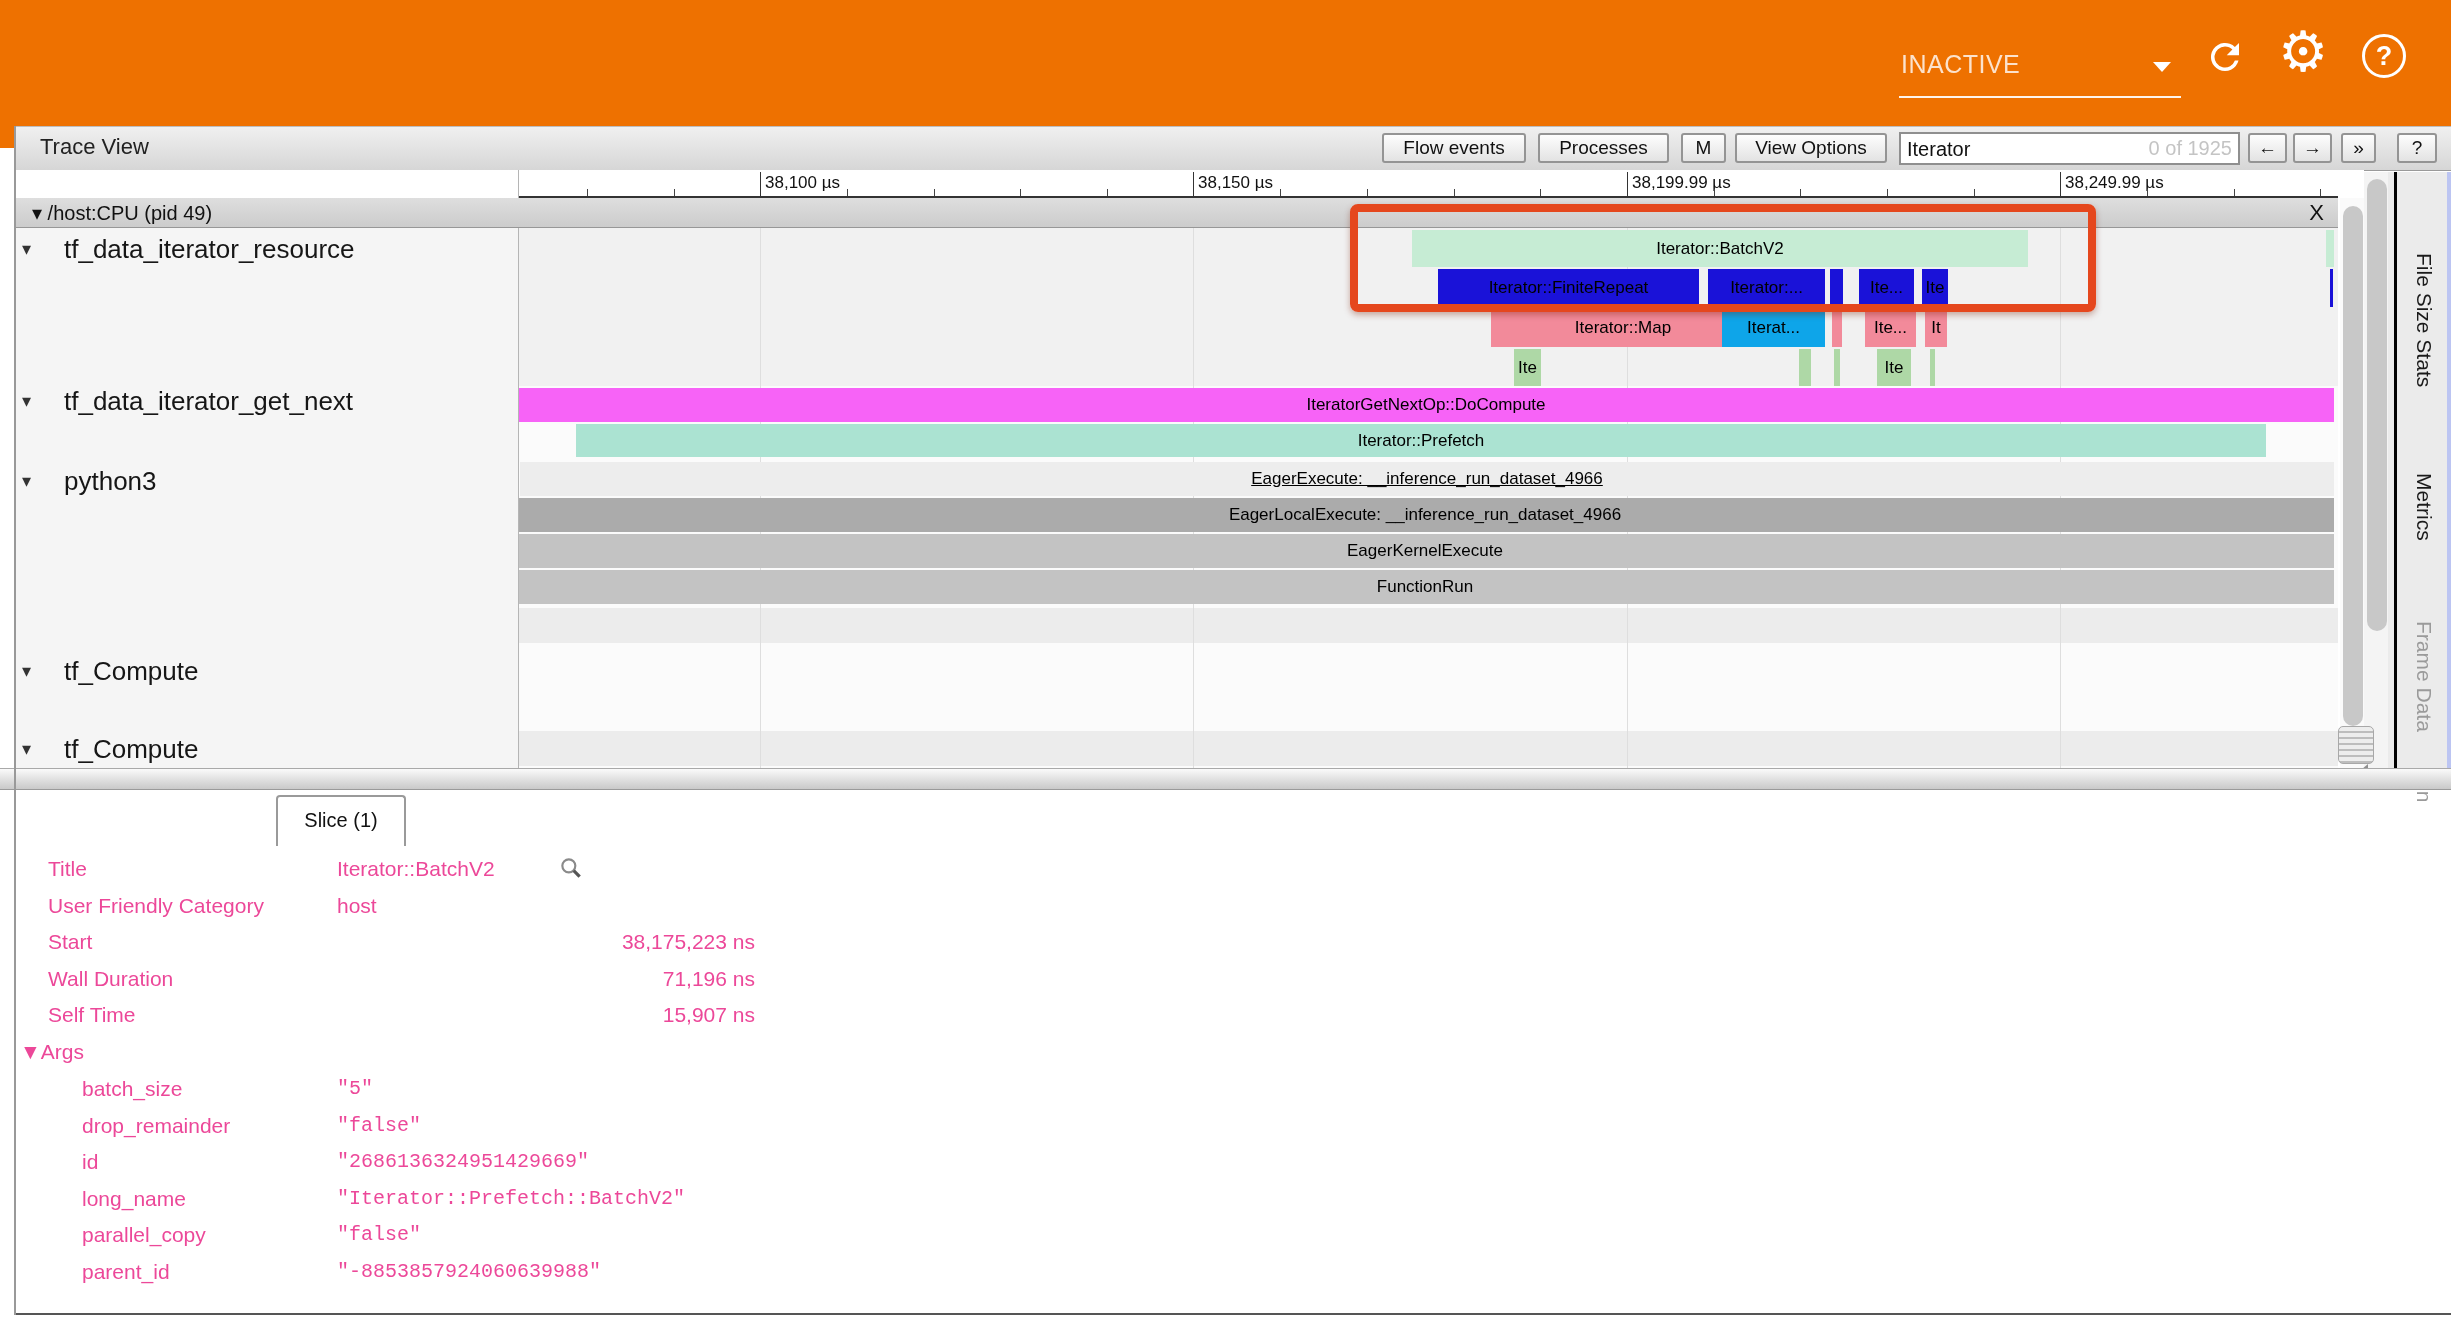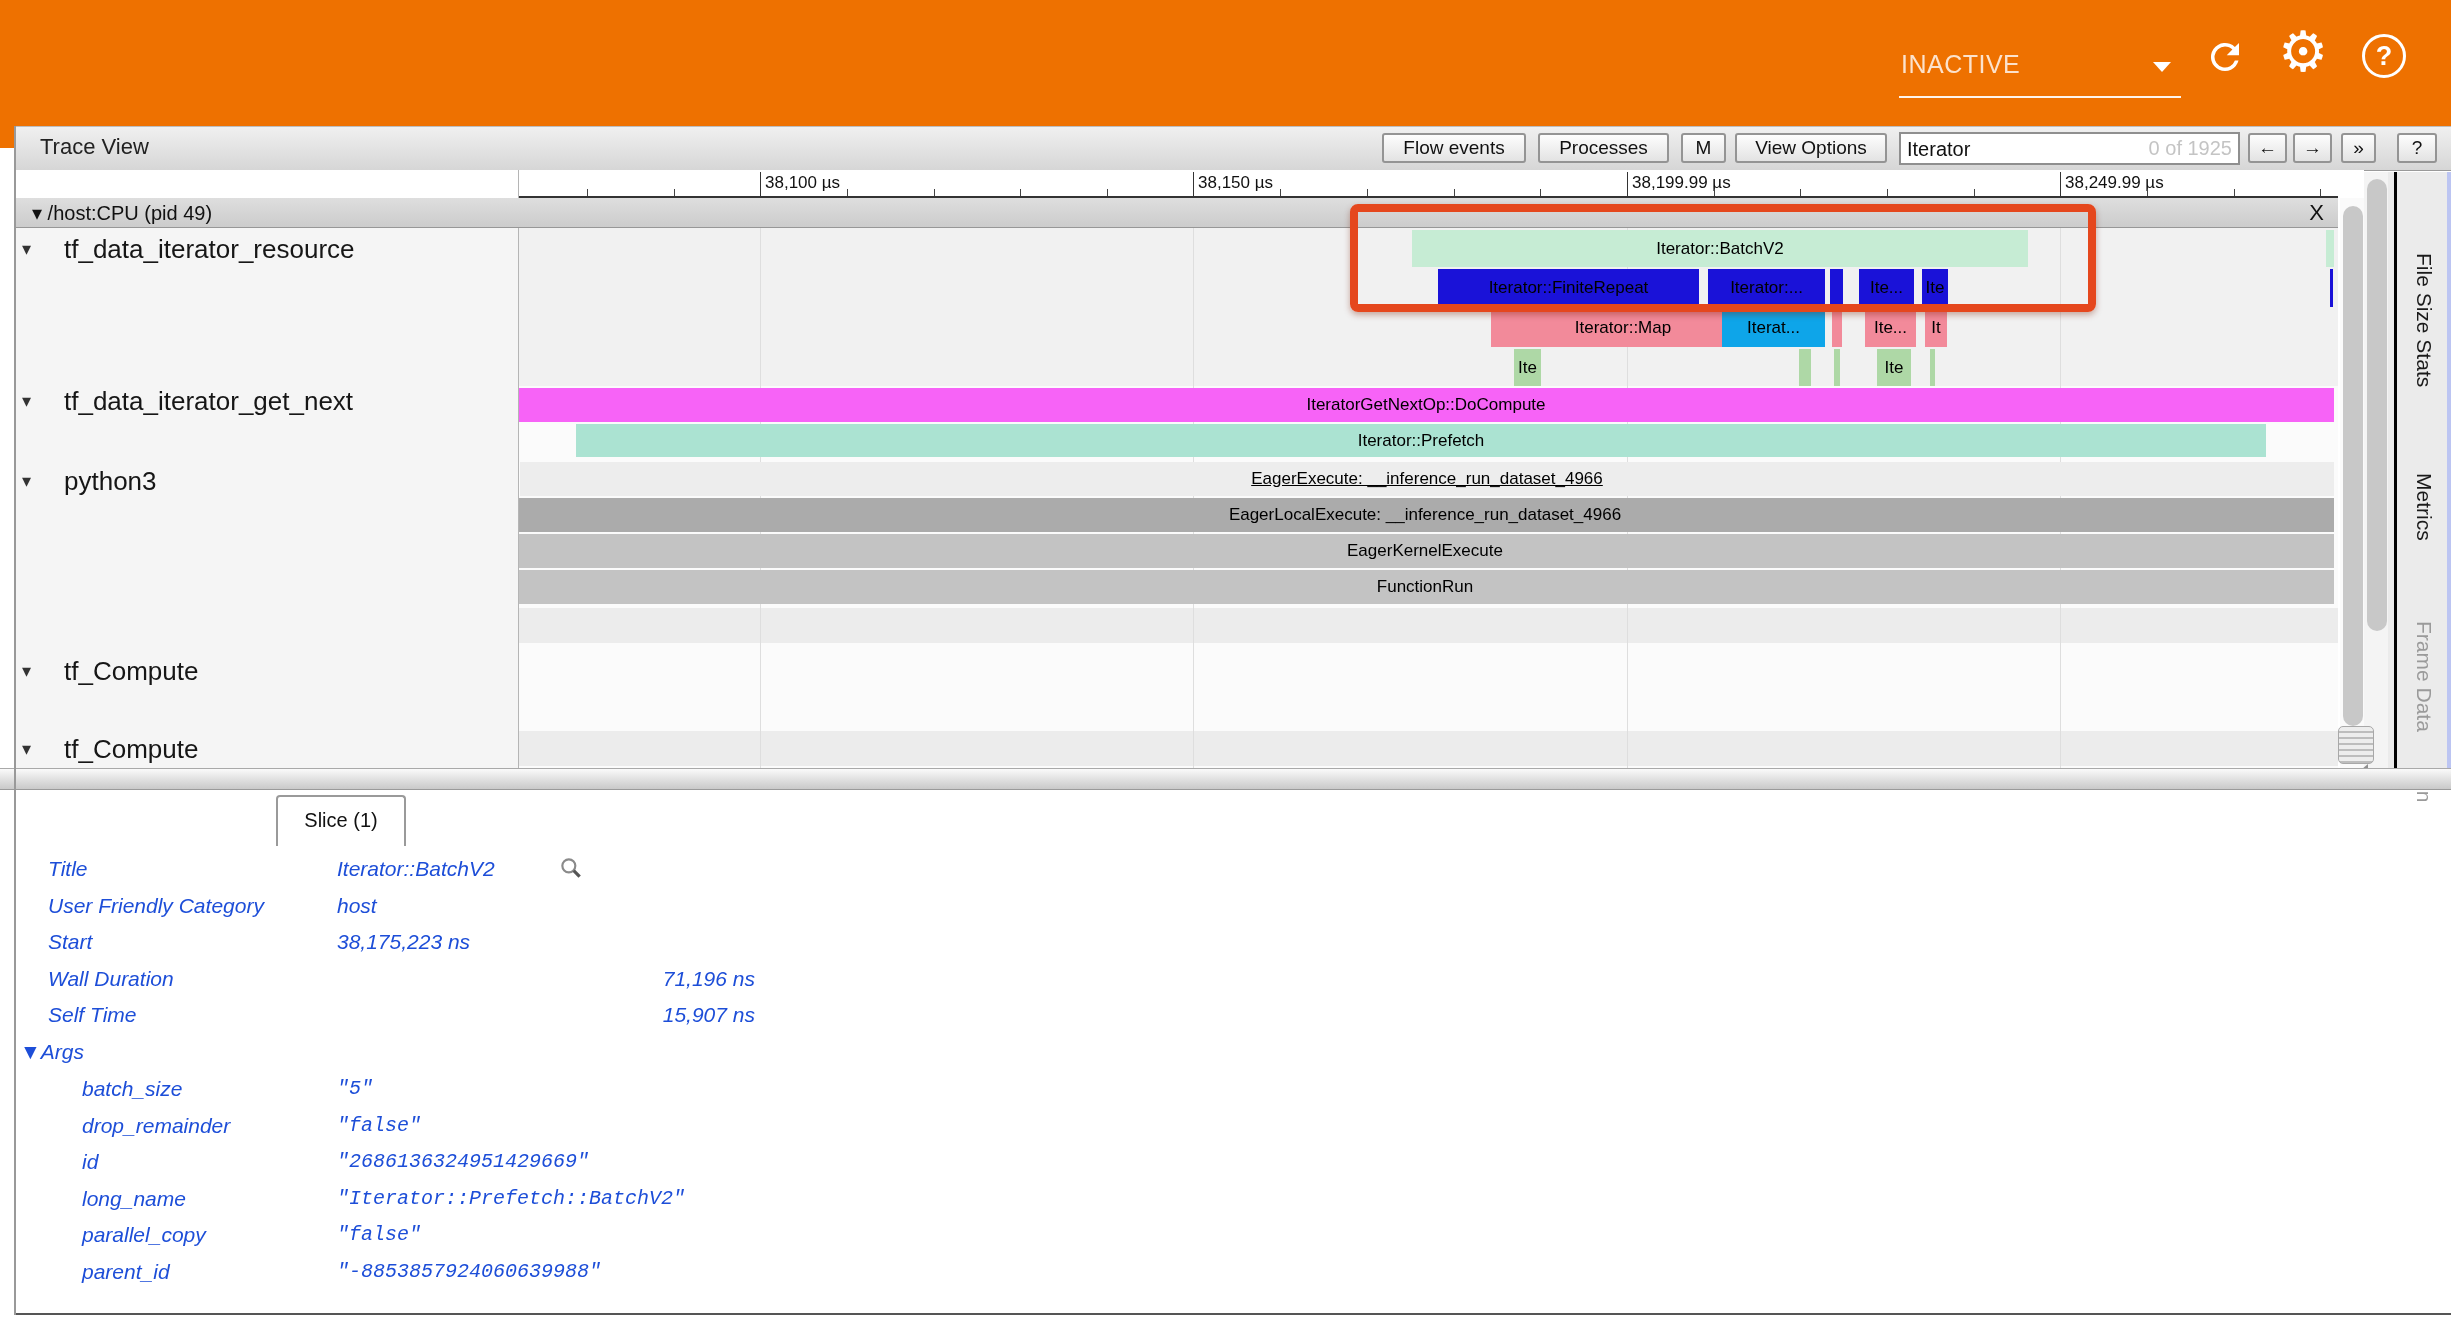"Title" .drow { color: #1d4ed8 -> #ec4899; font-style: italic -> none }
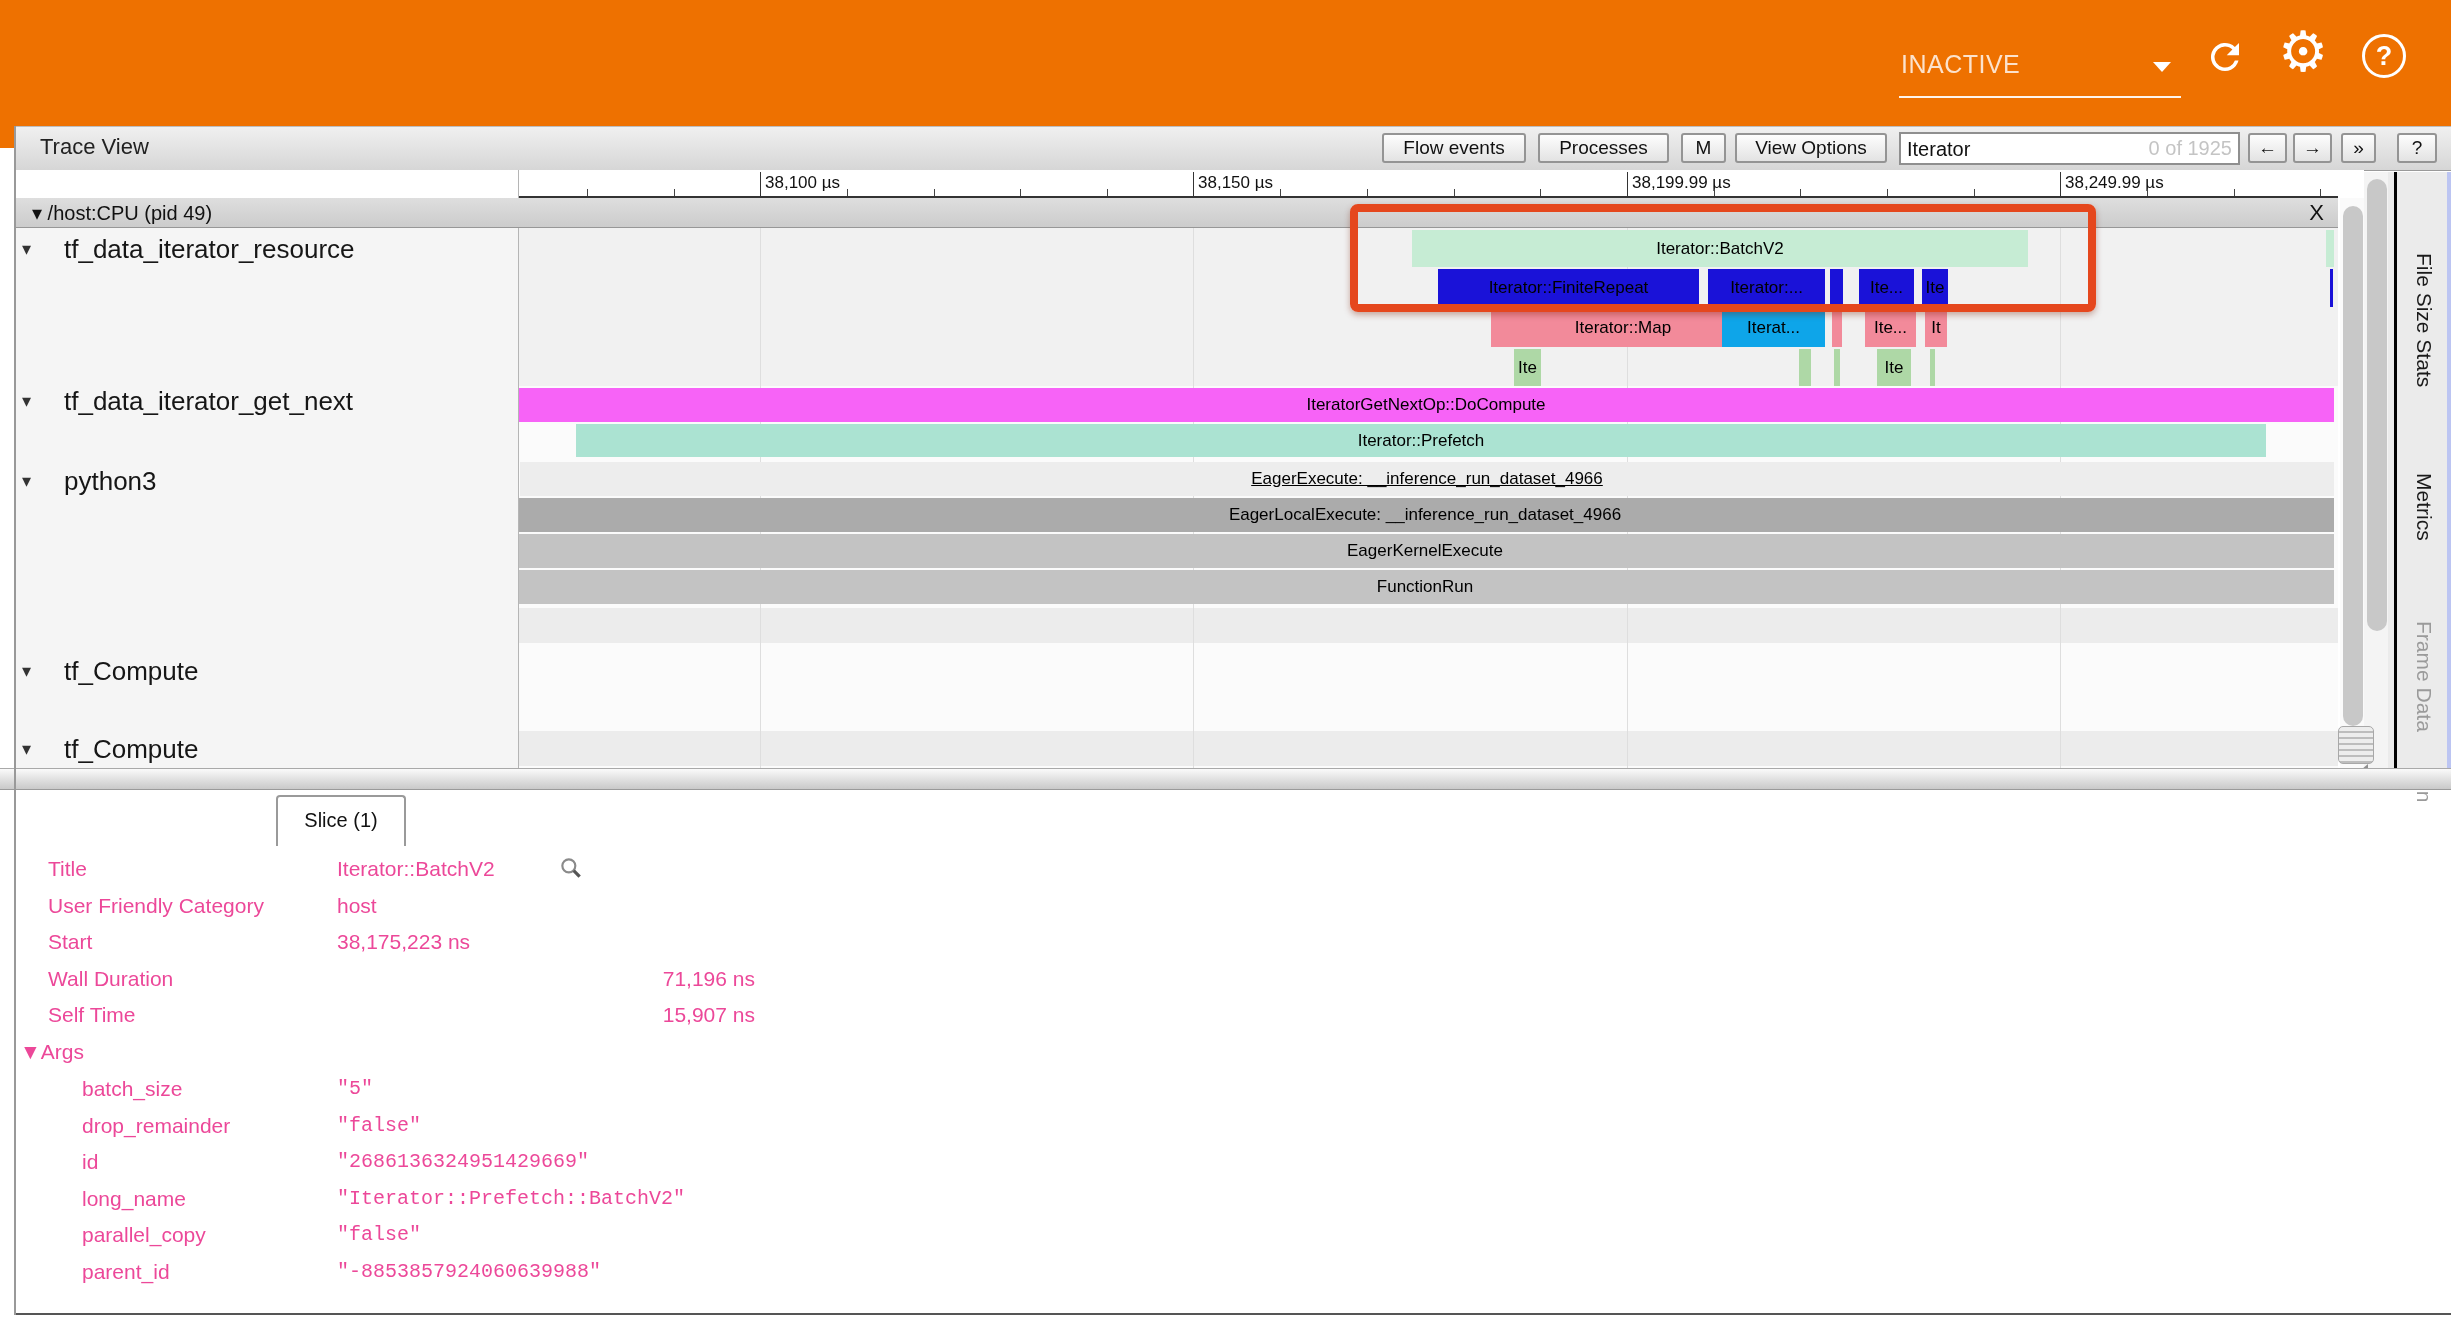"38,175,223 ns" div.drow { text-align: none -> right }
